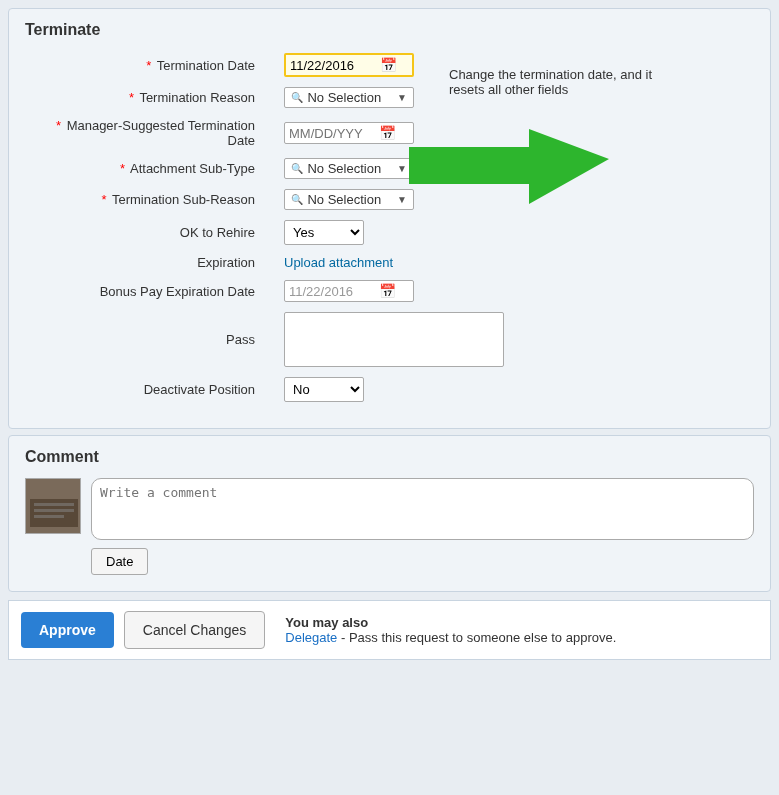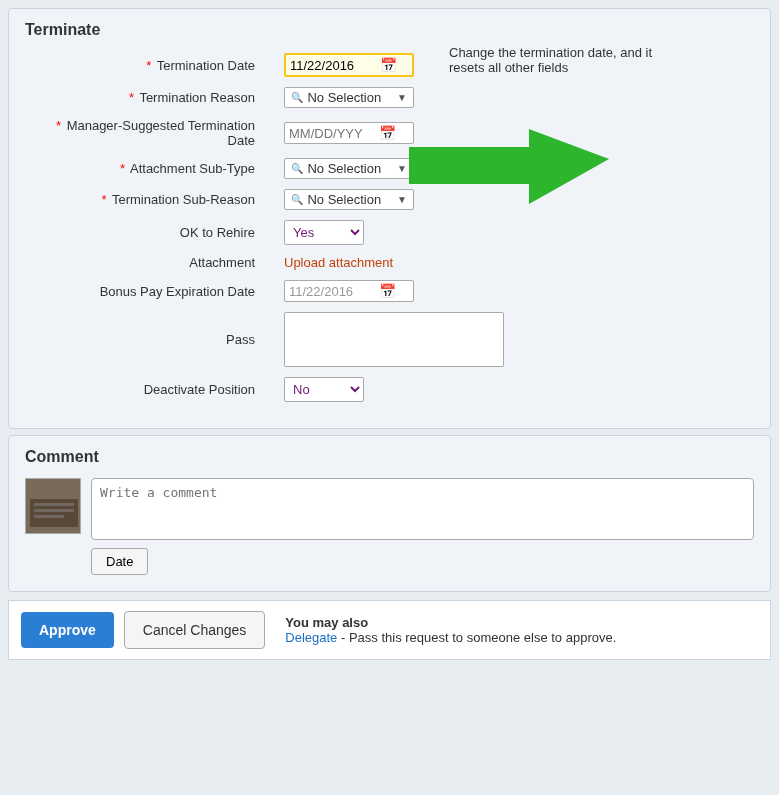"Change the termination date, and" .info-box { top: 36px -> 58px }
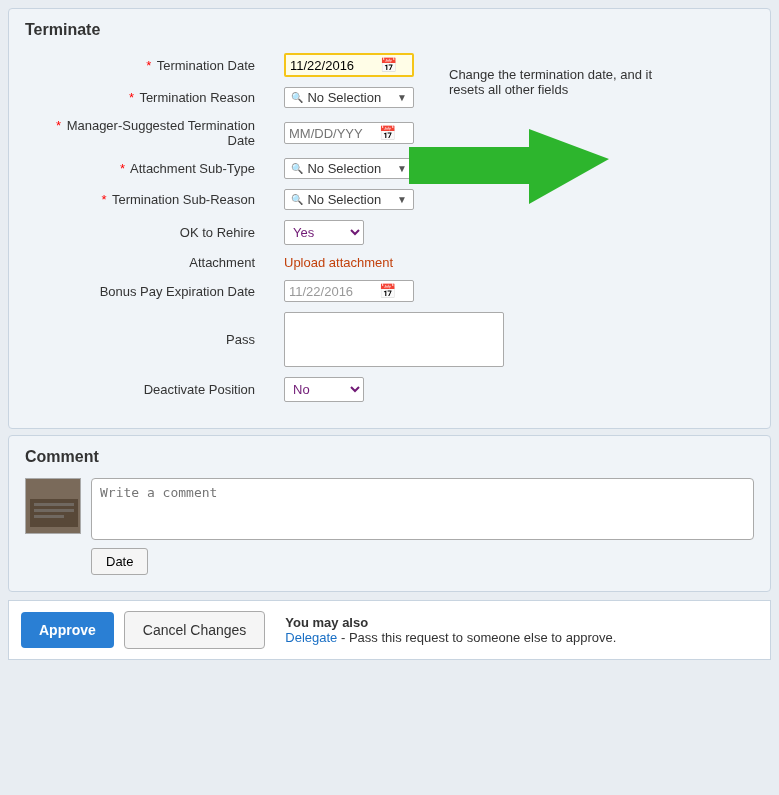"Yes" .select-simple { color: #701a75 -> #000000 }
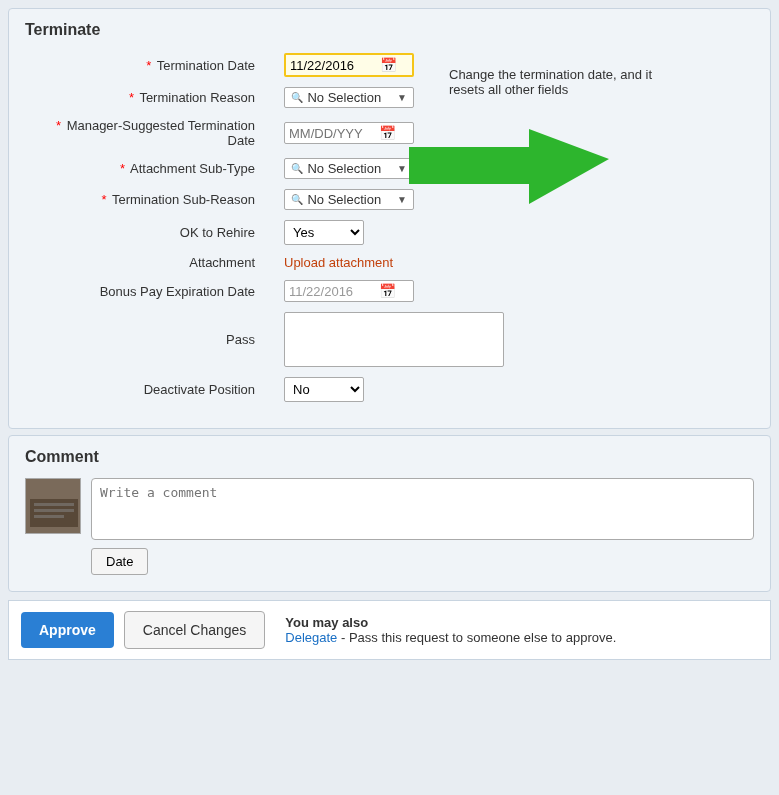"Attachment" span { text: Attachment -> Expiration }
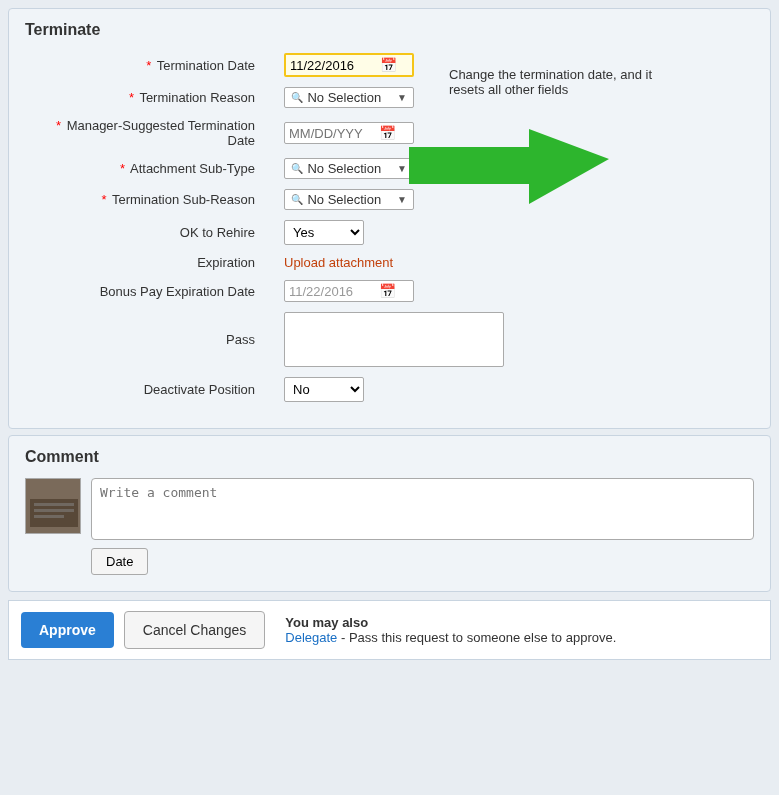"Upload attachment" .upload-link { color: #c2410c -> #0369a1 }
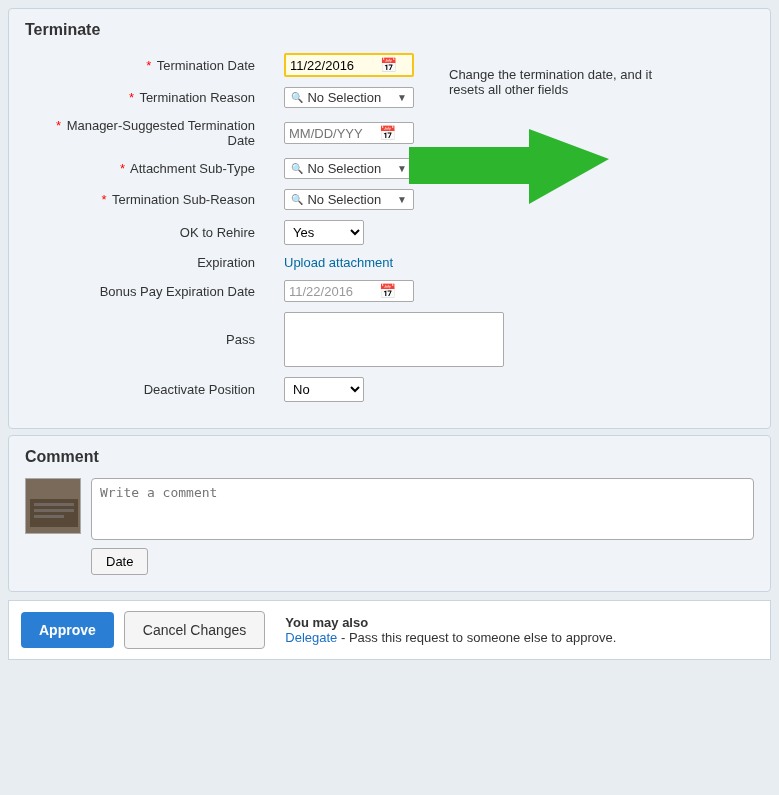"Write a comment" .comment-input { border-radius: 4px -> 10px }
